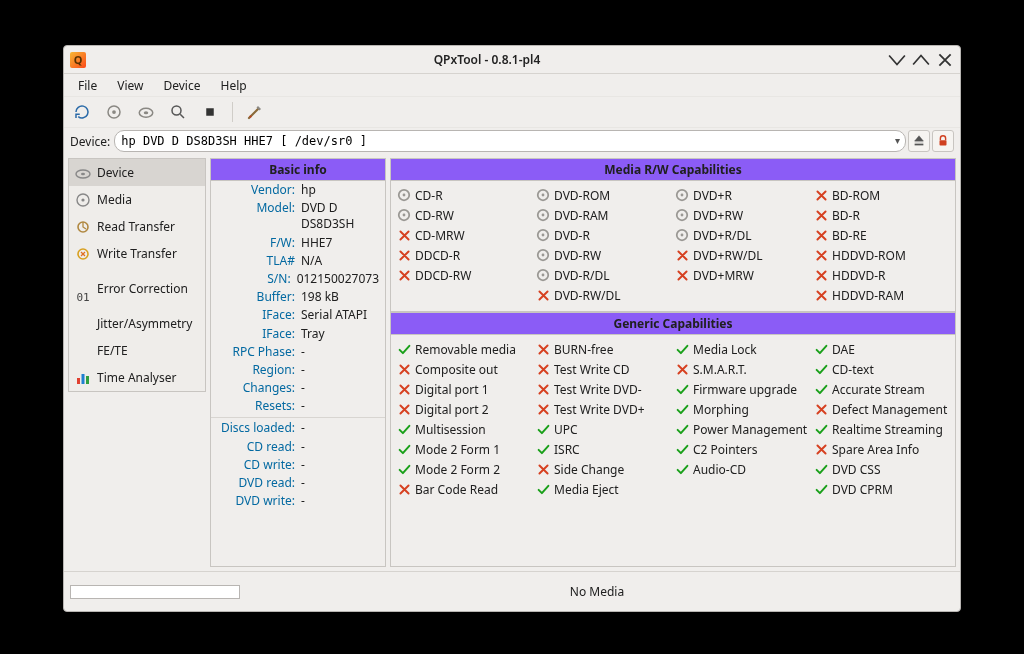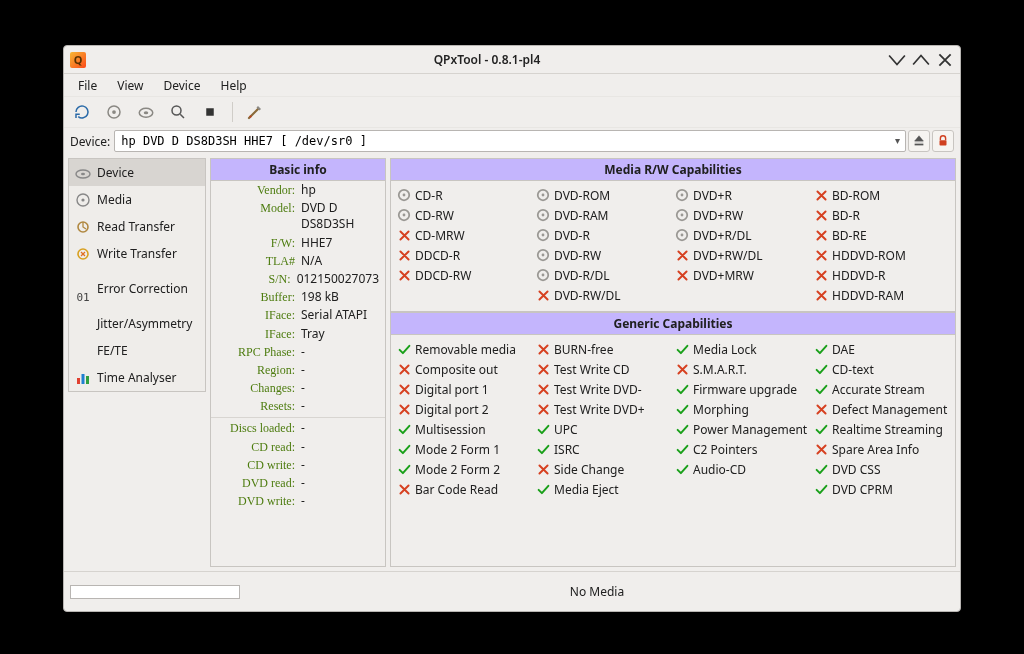"hp DVD D DS8D3SH HHE7" .devrow select { border-radius: 2px -> 10px }
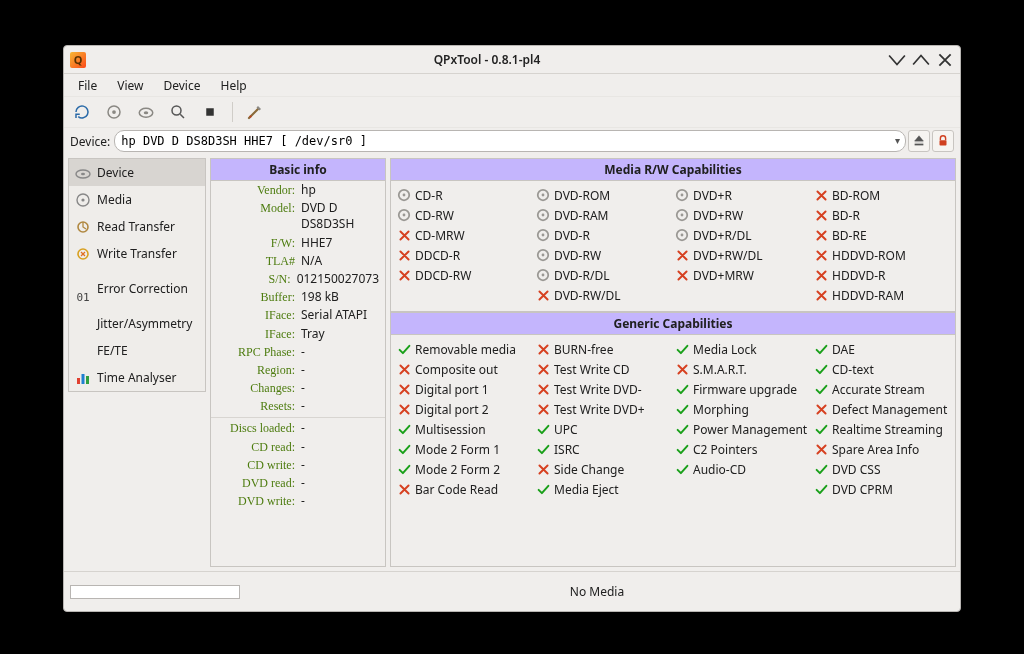"Basic info" .pane-hd { background: #c4b5fd -> #8b5cf6 }
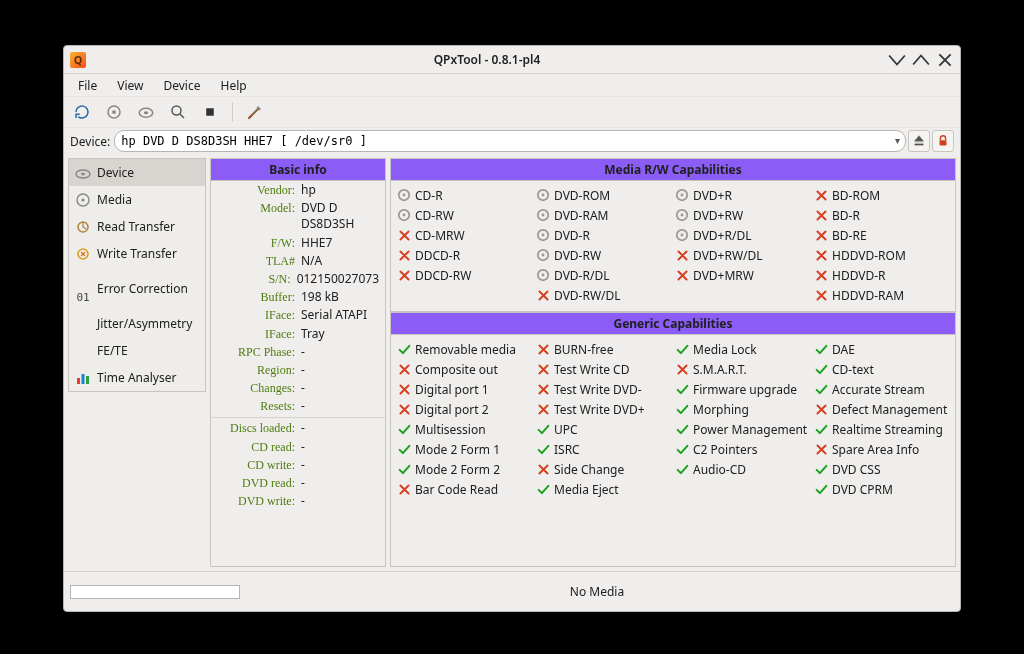"Vendor:" .kv .k { color: #4d7c0f -> #0369a1; font-family: Liberation Serif, serif -> none }
